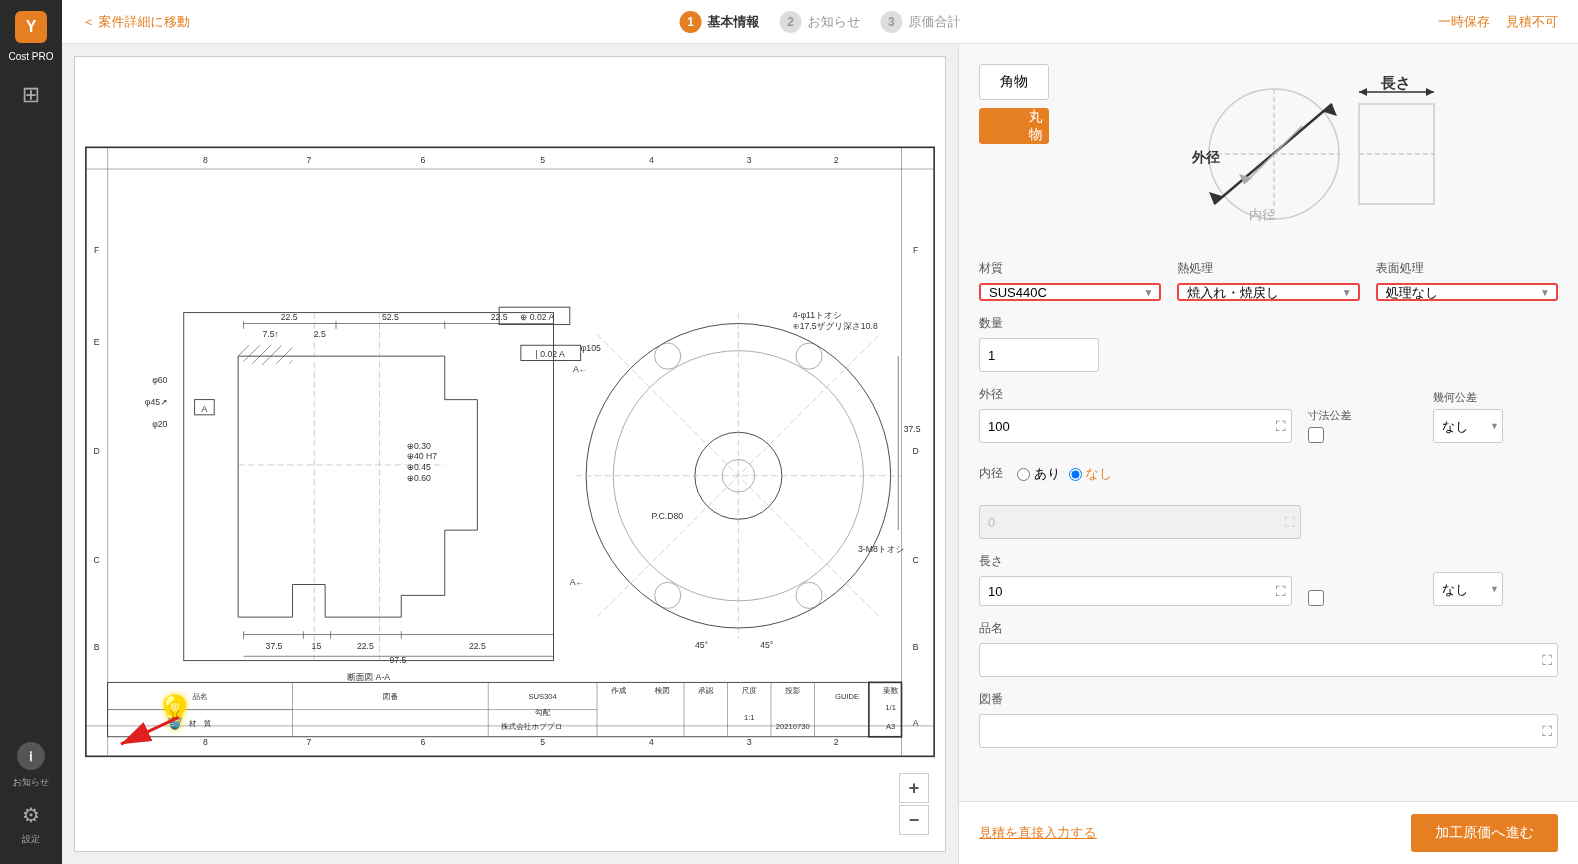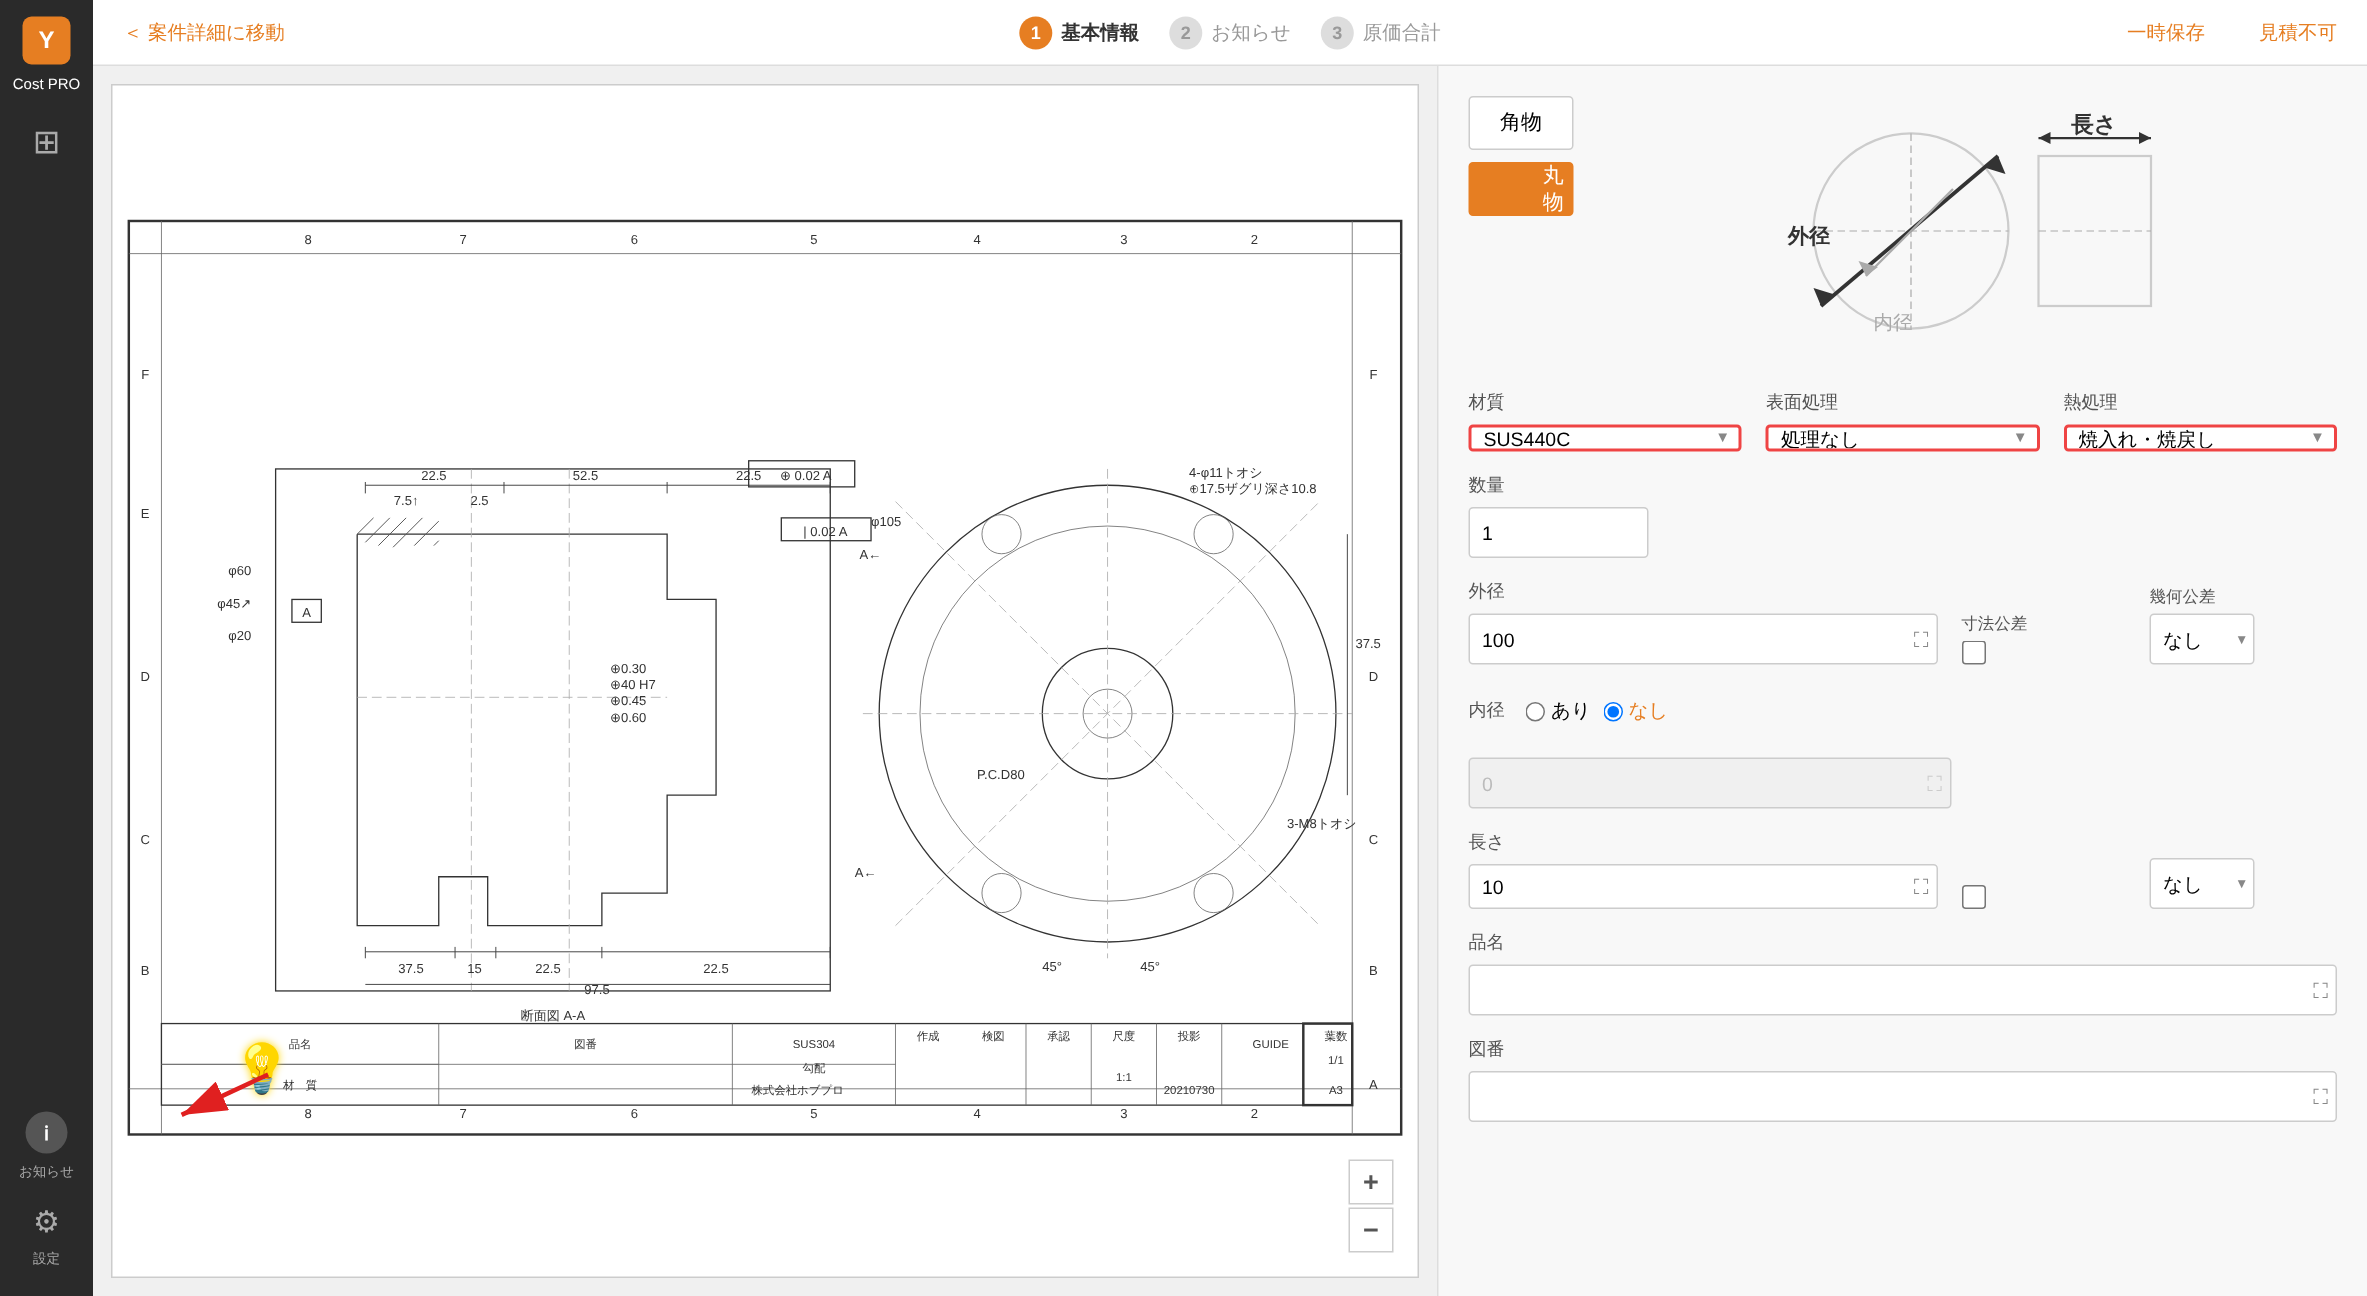"一時保存" #topnav .top-actions { gap: 36px -> 16px }
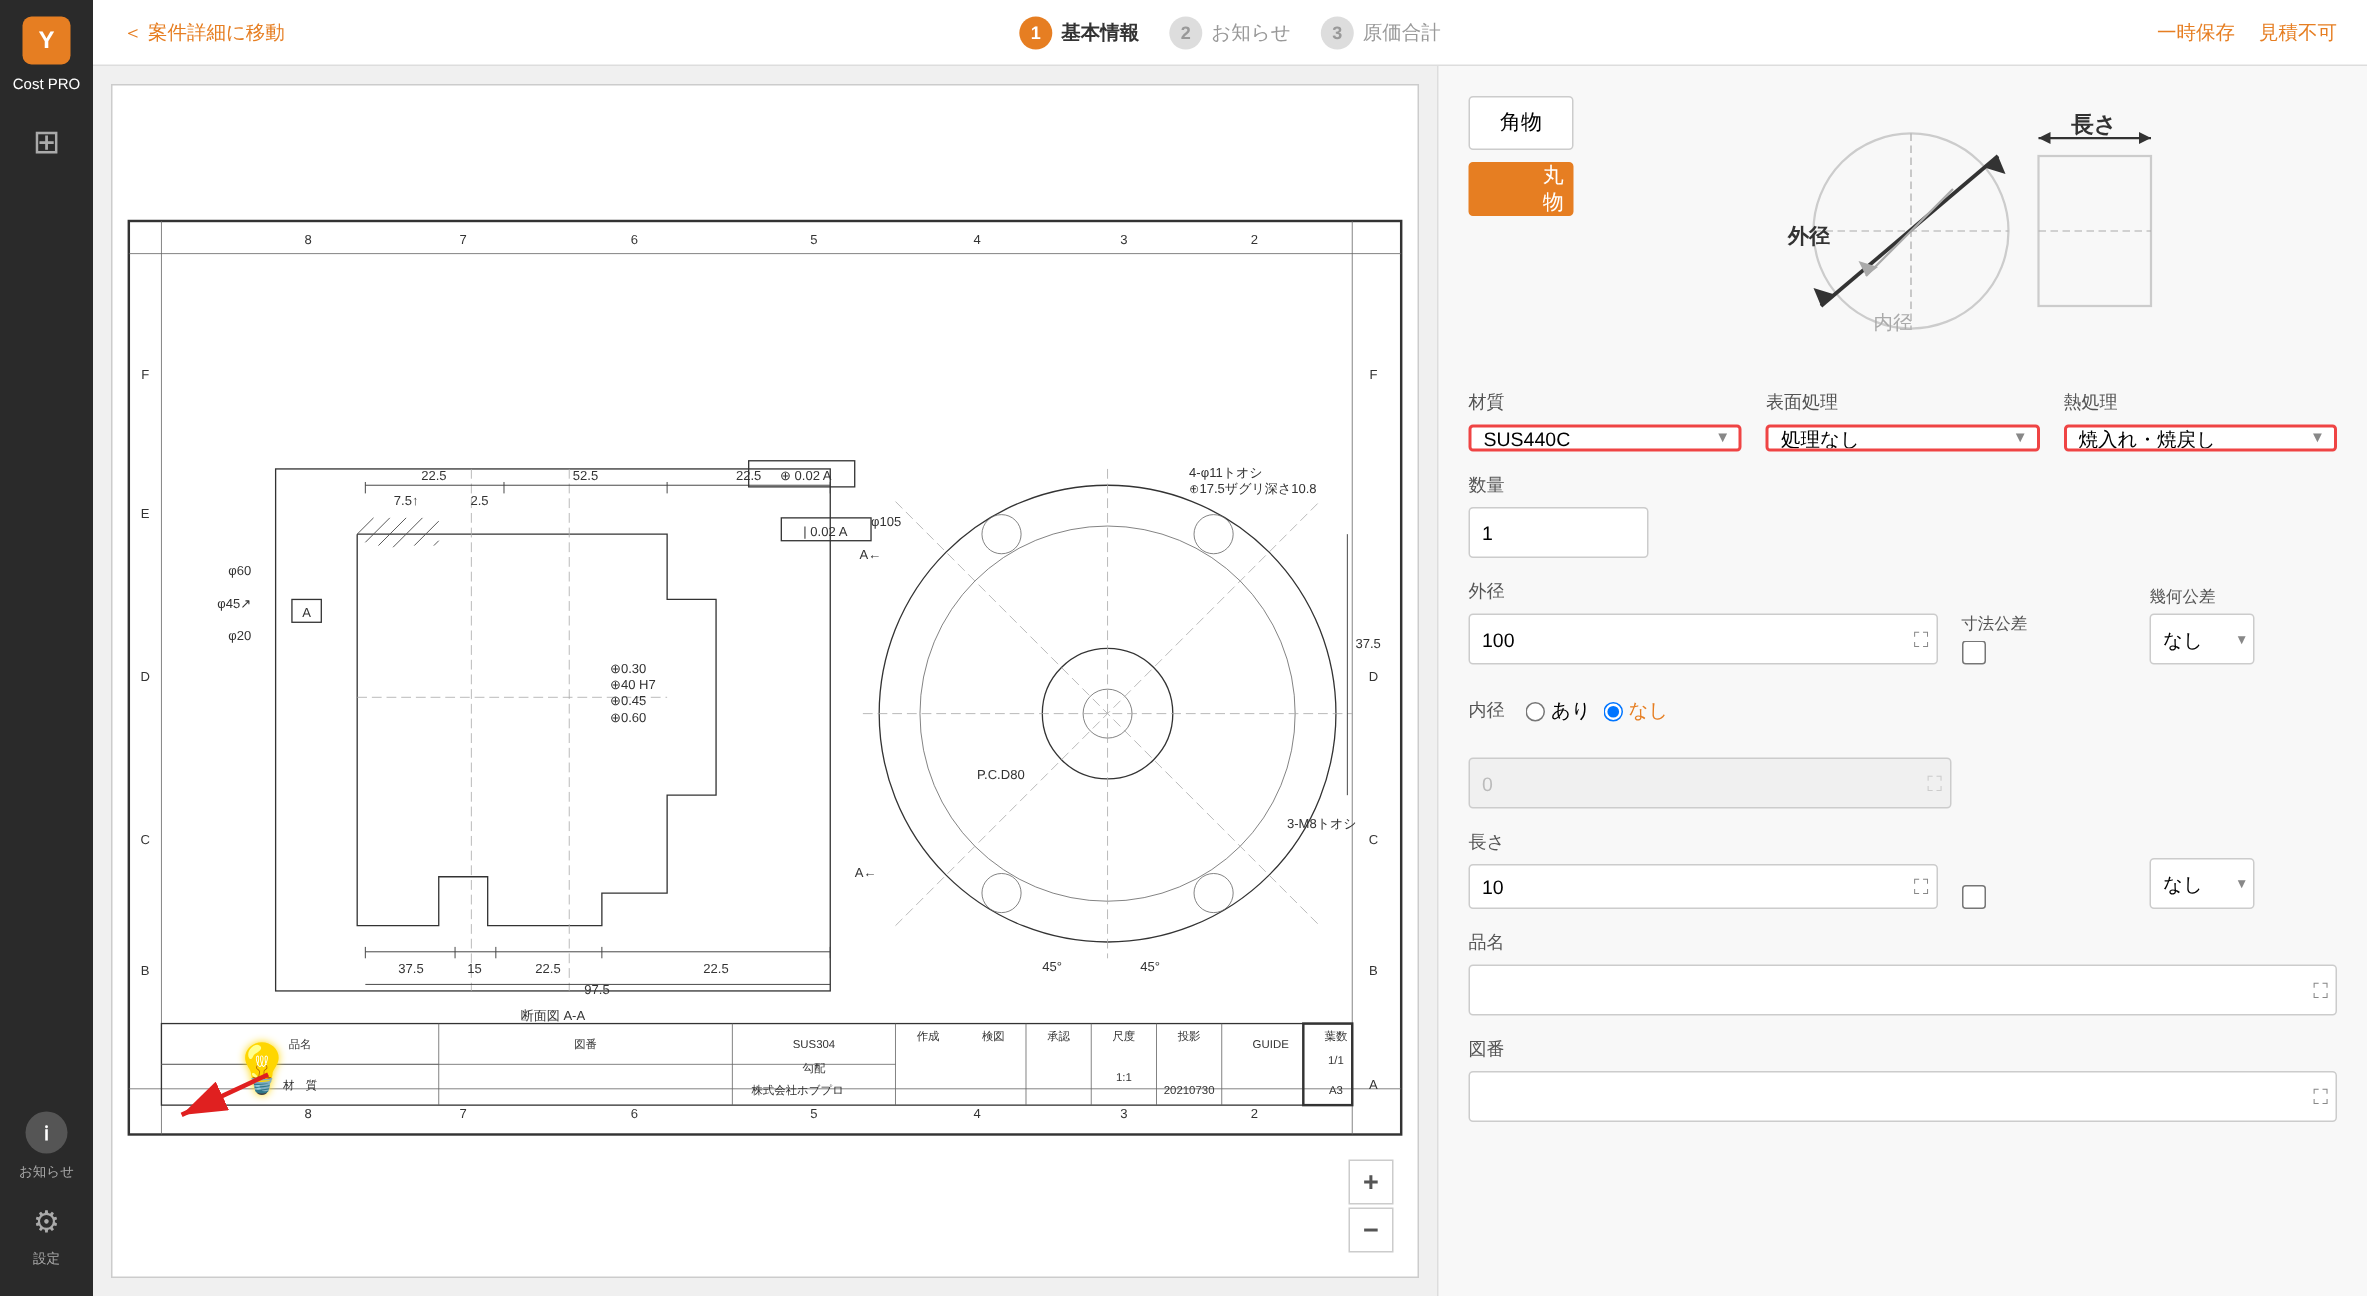"表面処理" div.form-group { order: before "熱処理" -> after "熱処理" }
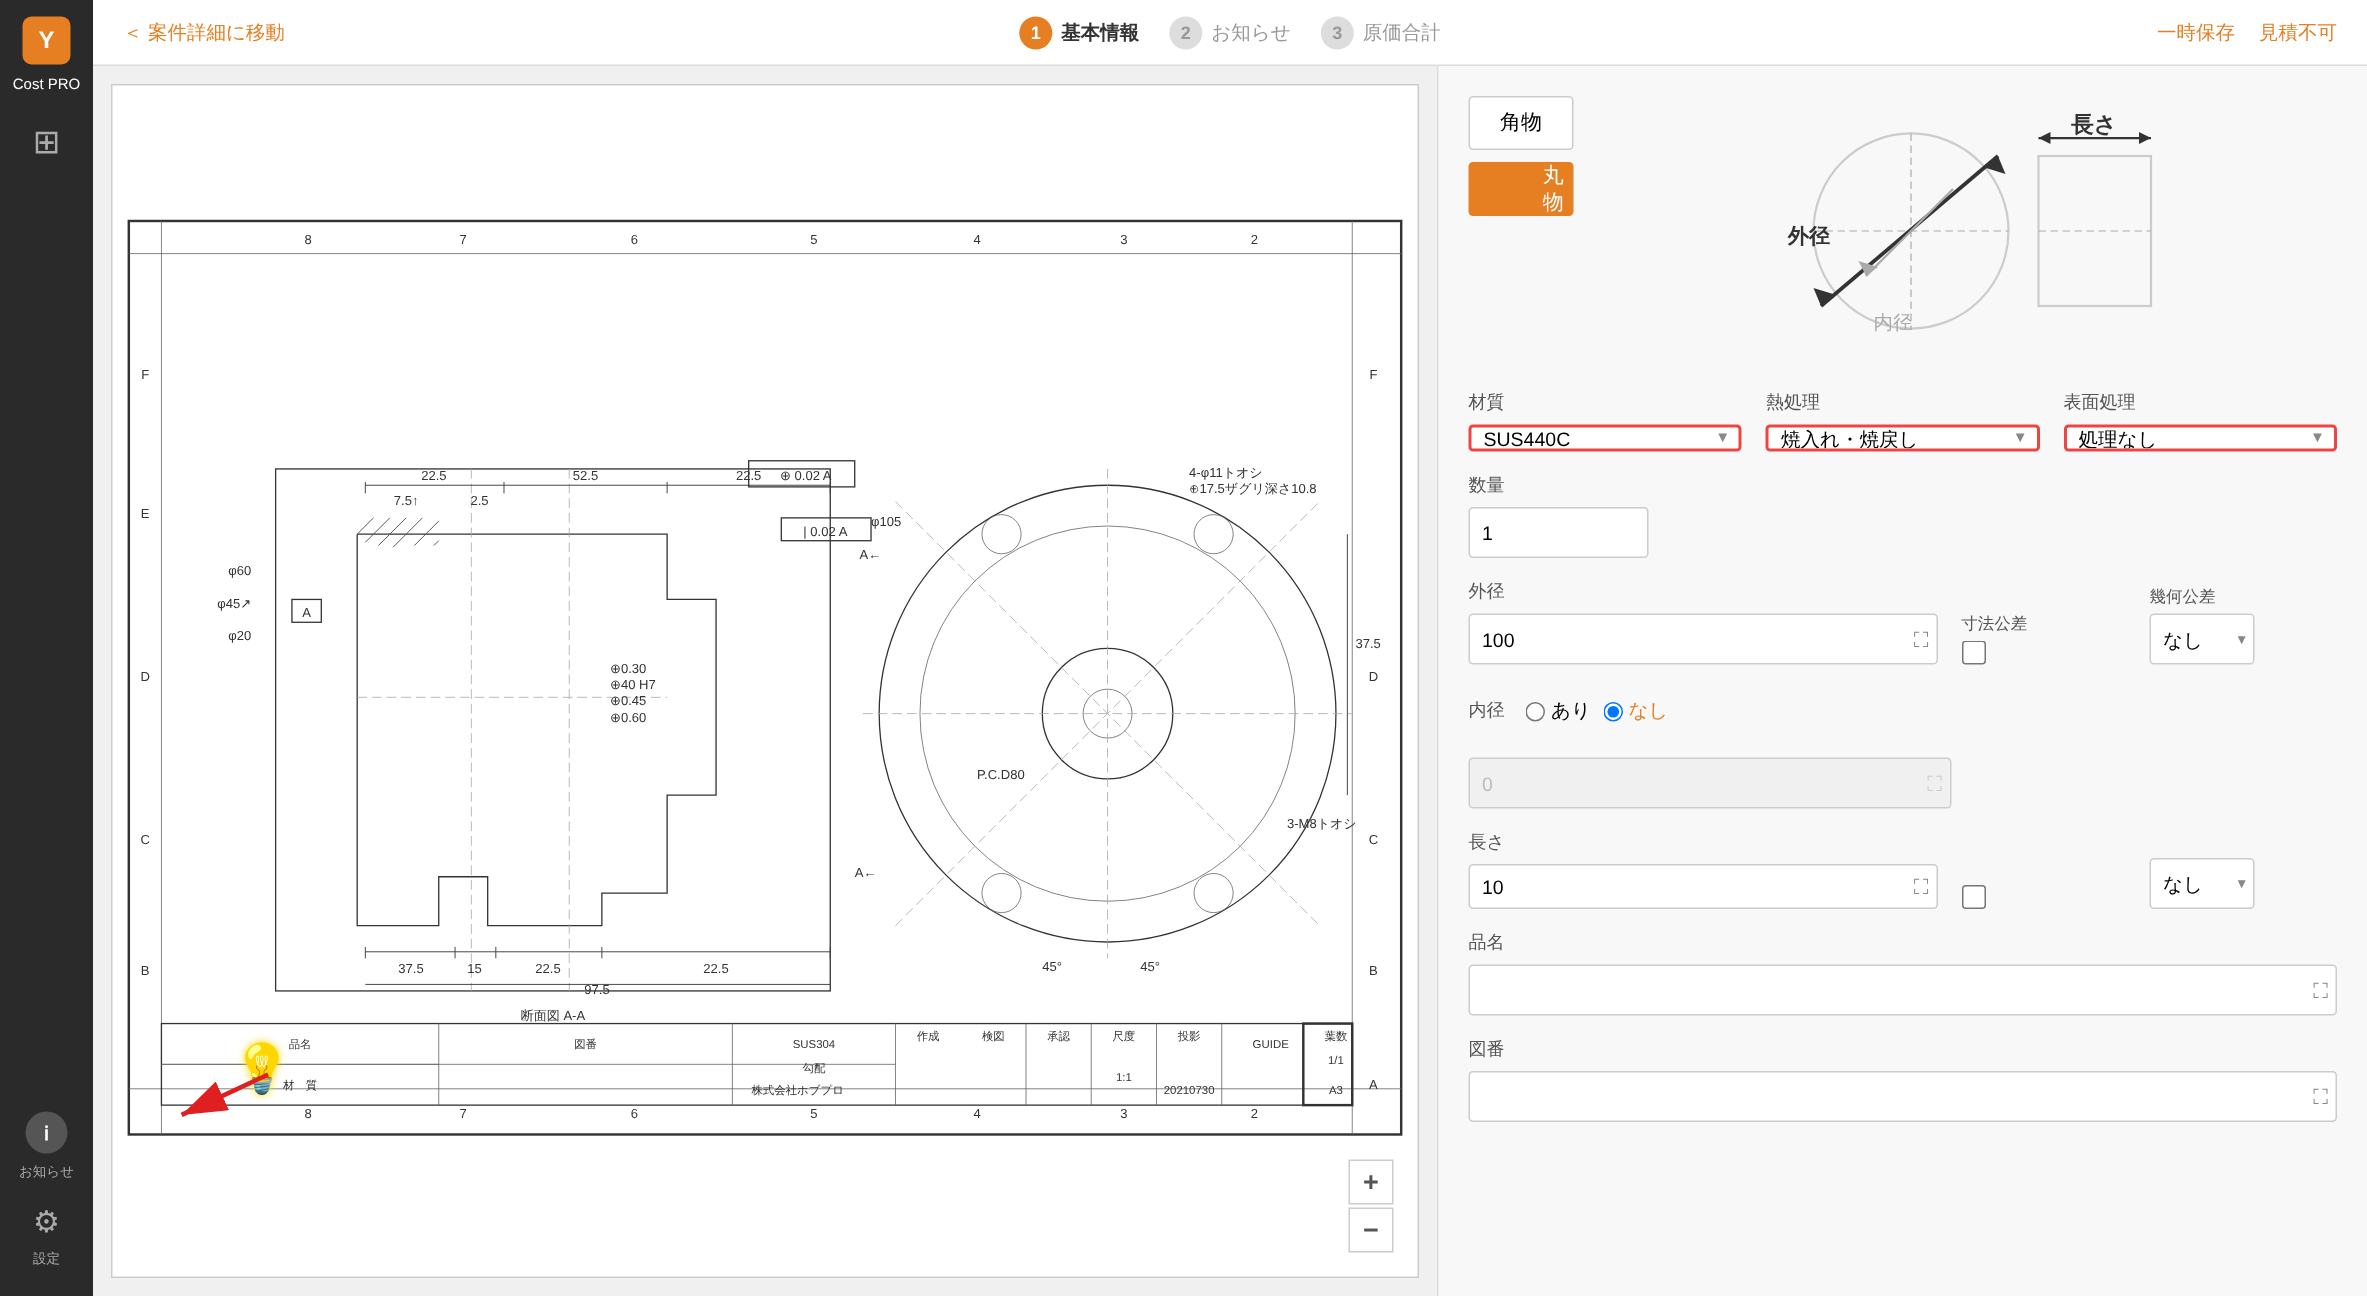"見積を直接入力する" div { html: none -> <div> <a>見積を直接入力する</a> <button>加工原価へ進む</button> </div> }
